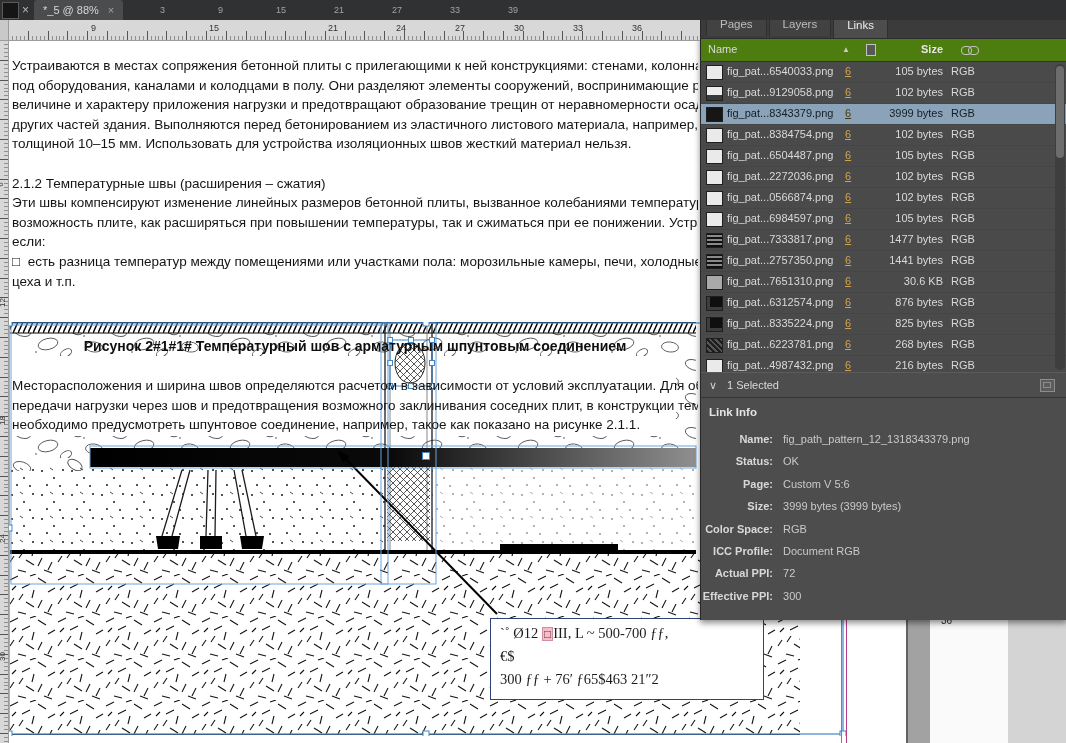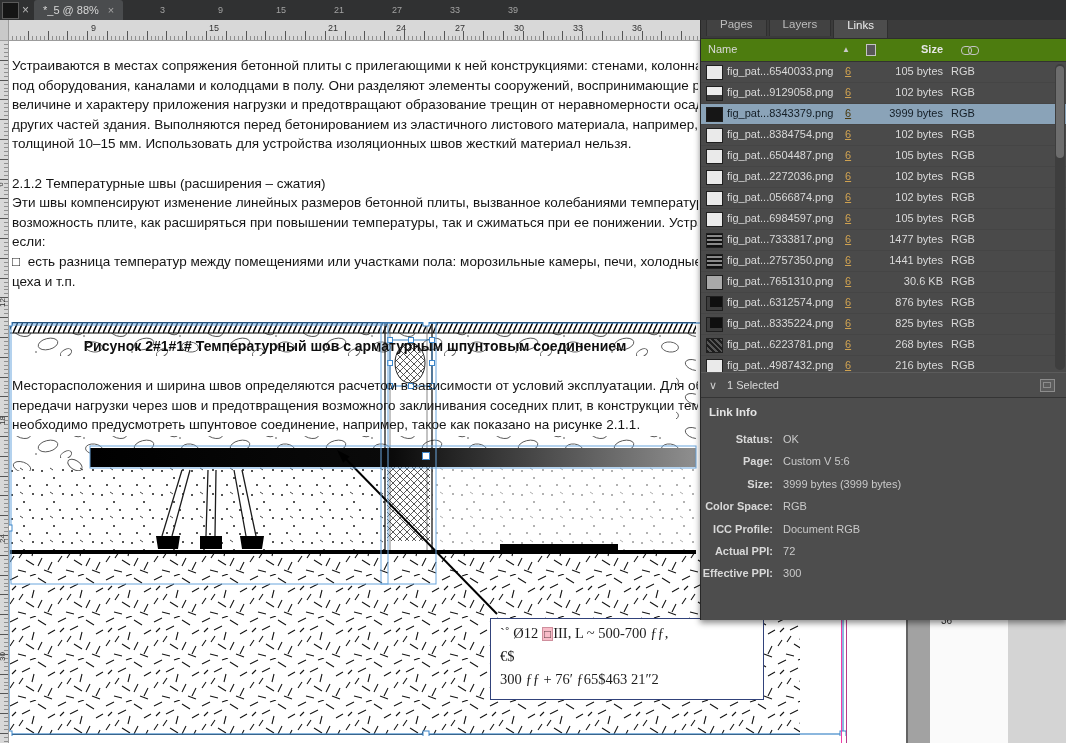"Name: fig_path_pattern_12_1318343379.png" div.lirow { html: none -> <div> <span>Name:</span> <span>fig_path_pattern_12_1318343379.png</span> </div> }
